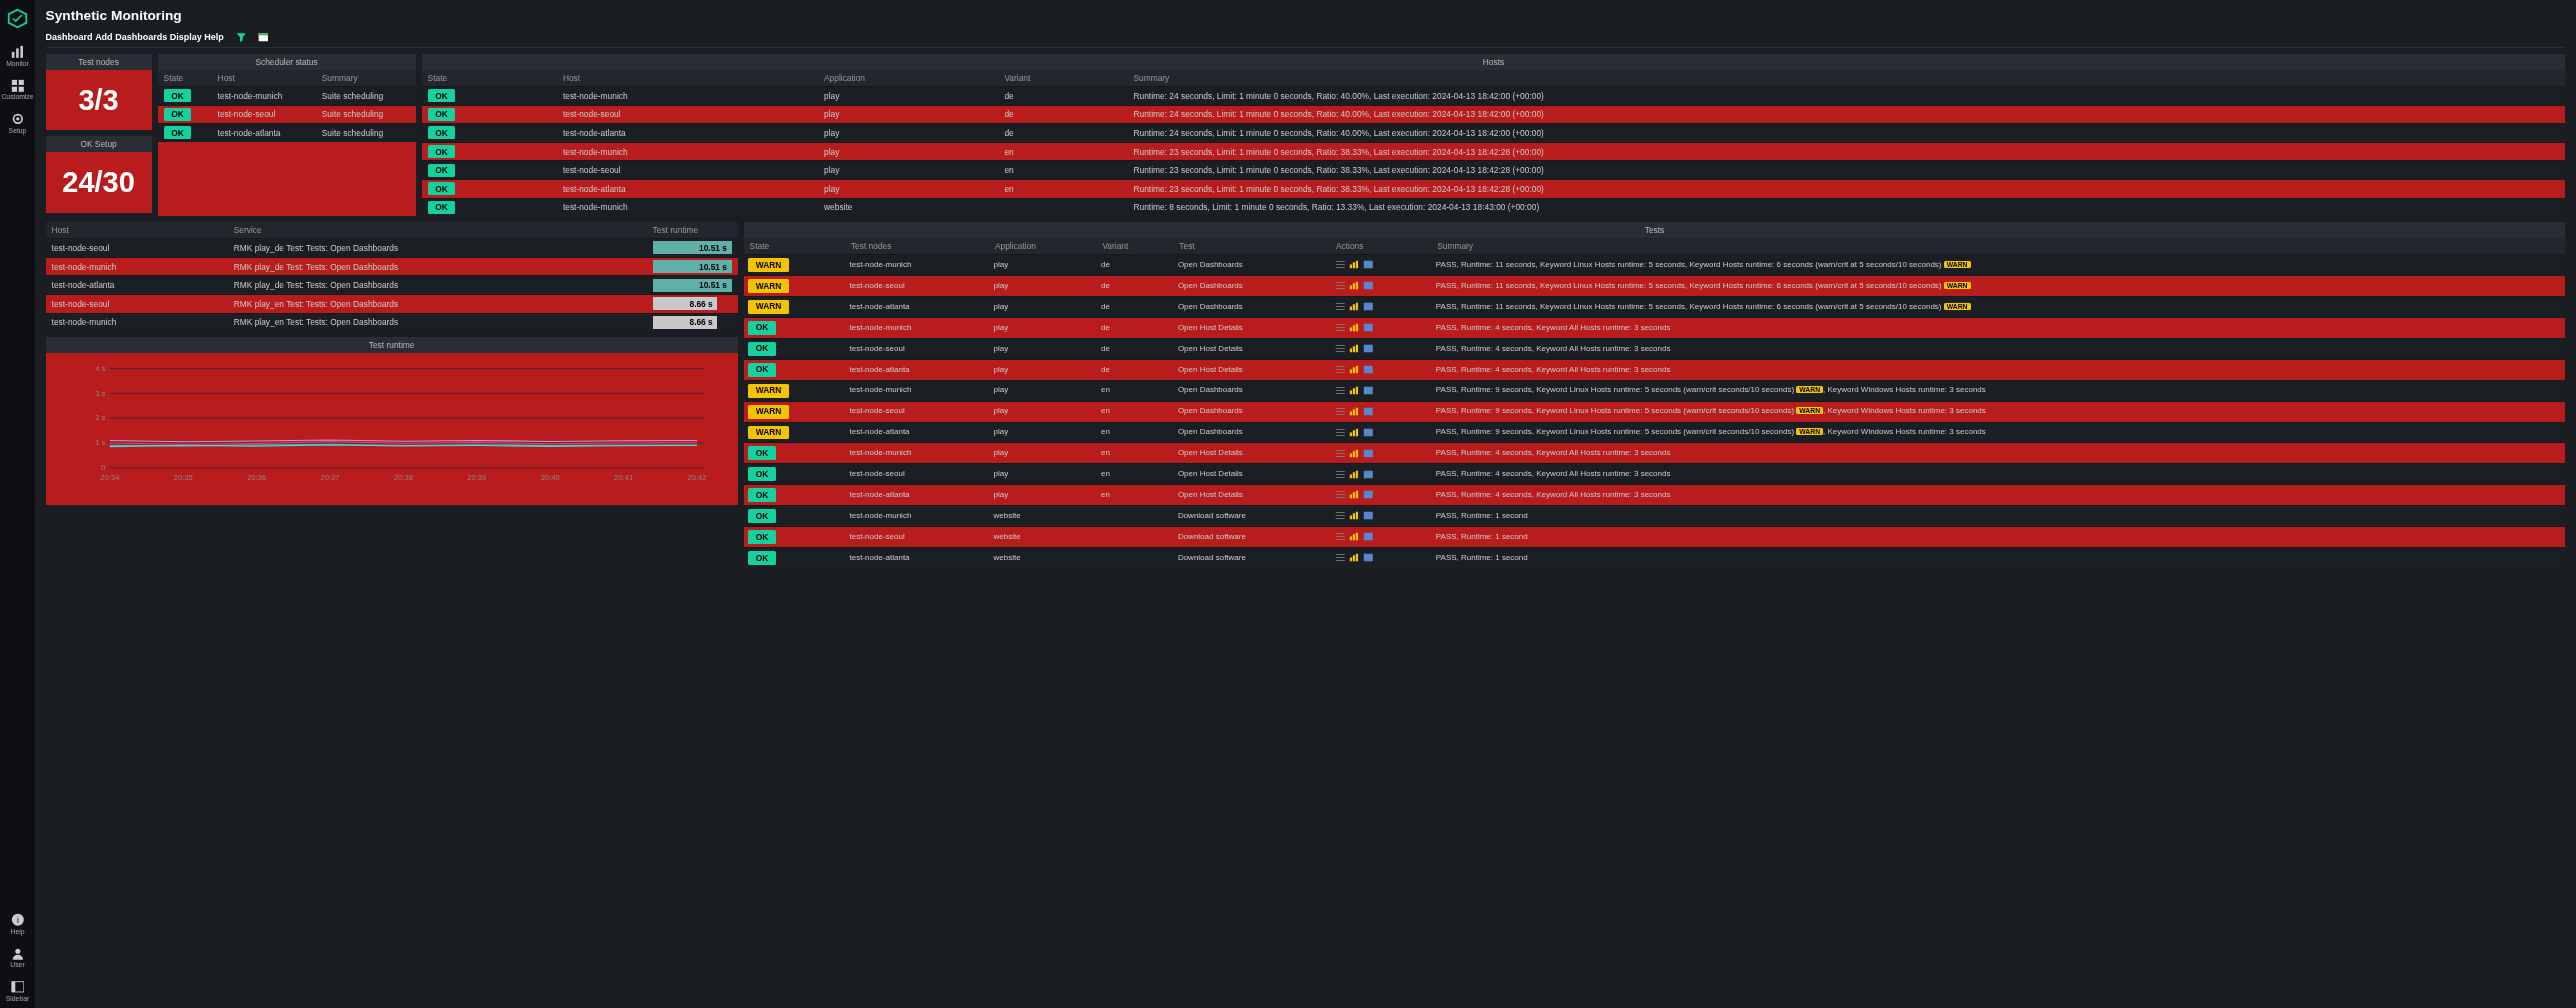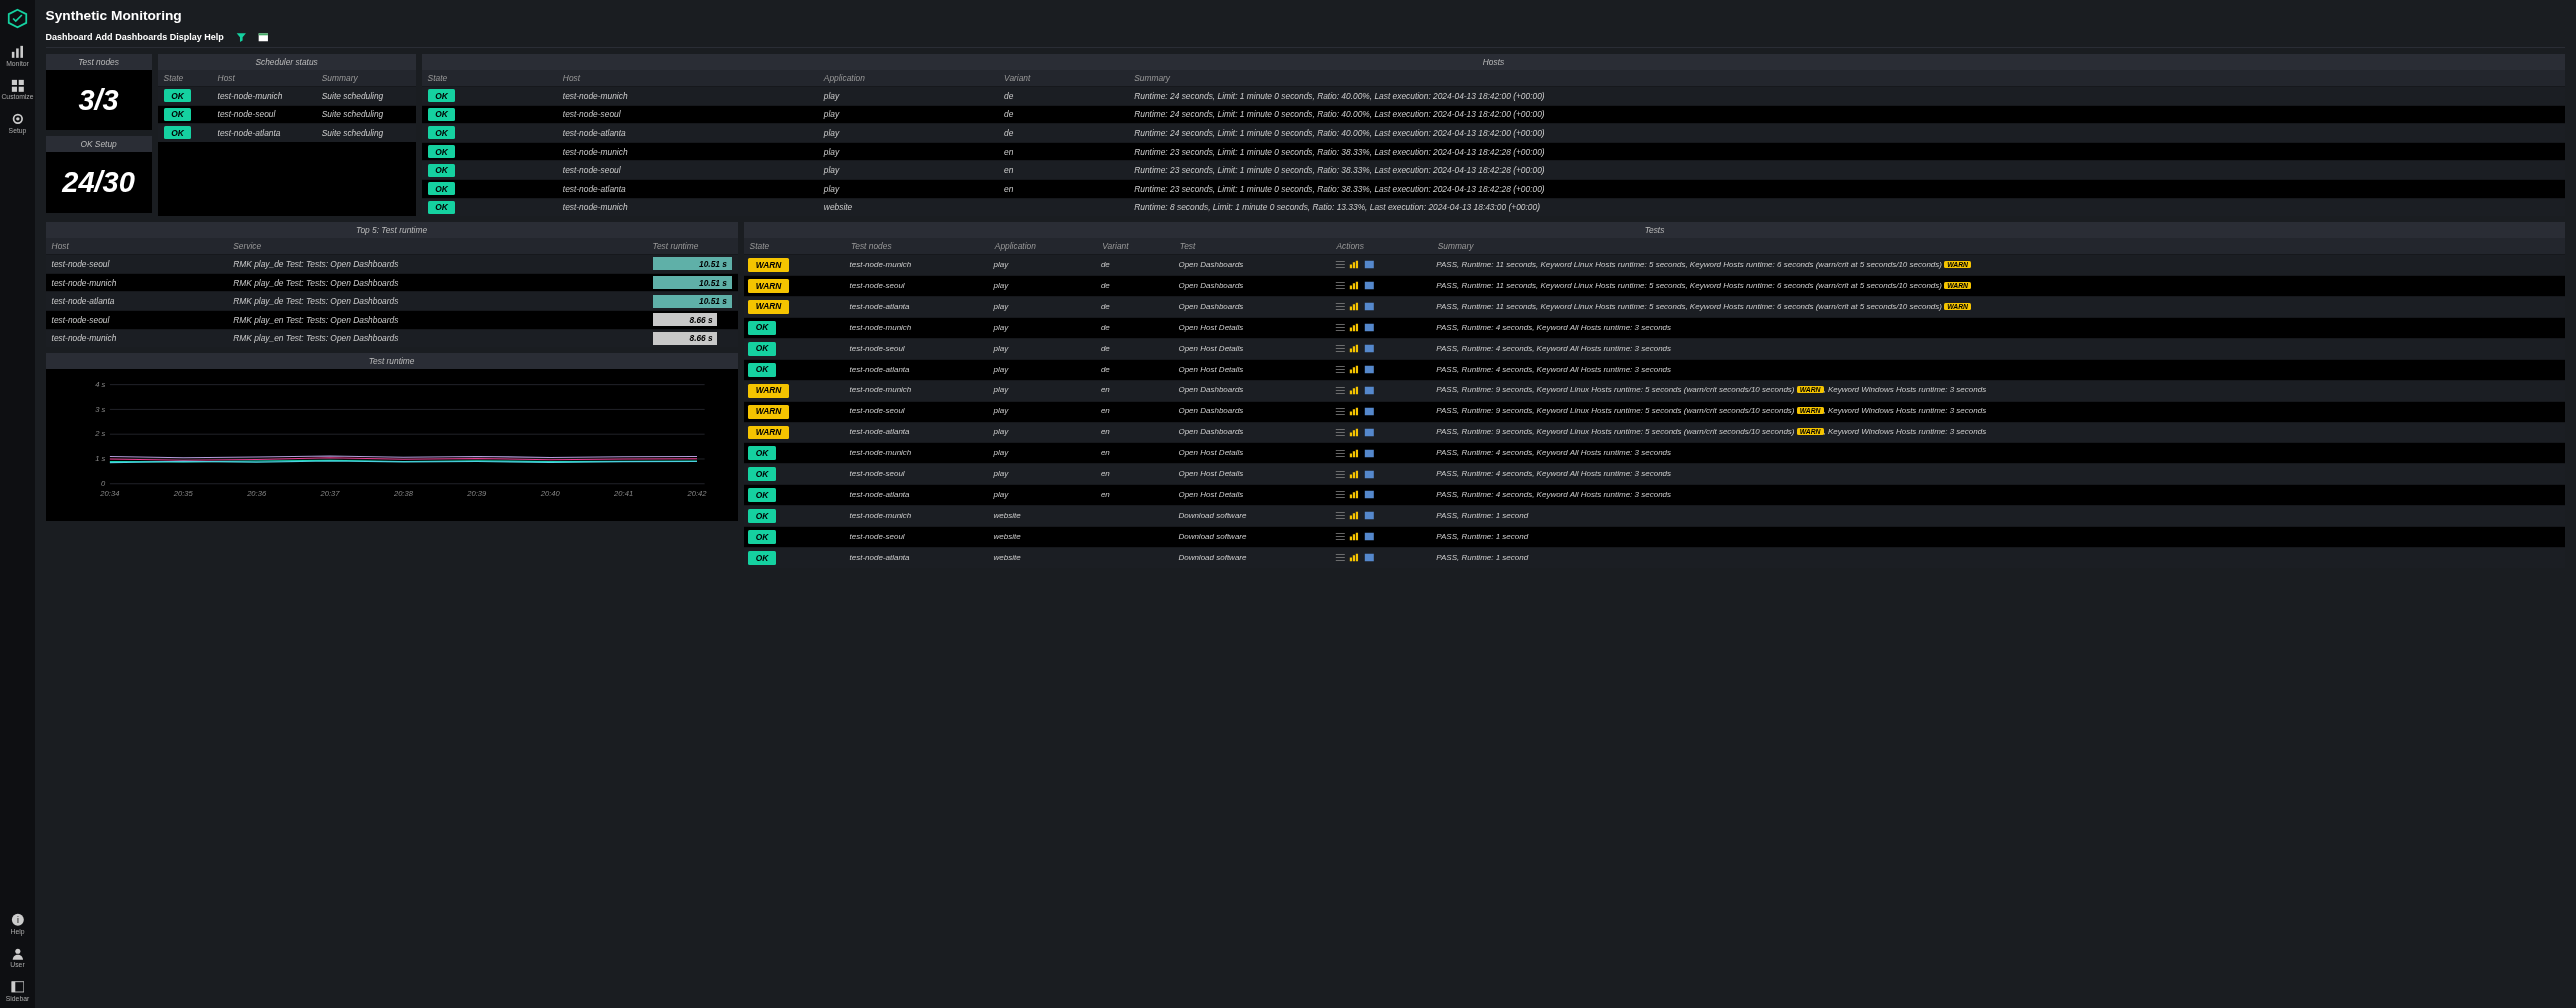"Test nodes" .panel { background: #000000 -> #b91c1c; font-style: italic -> none }
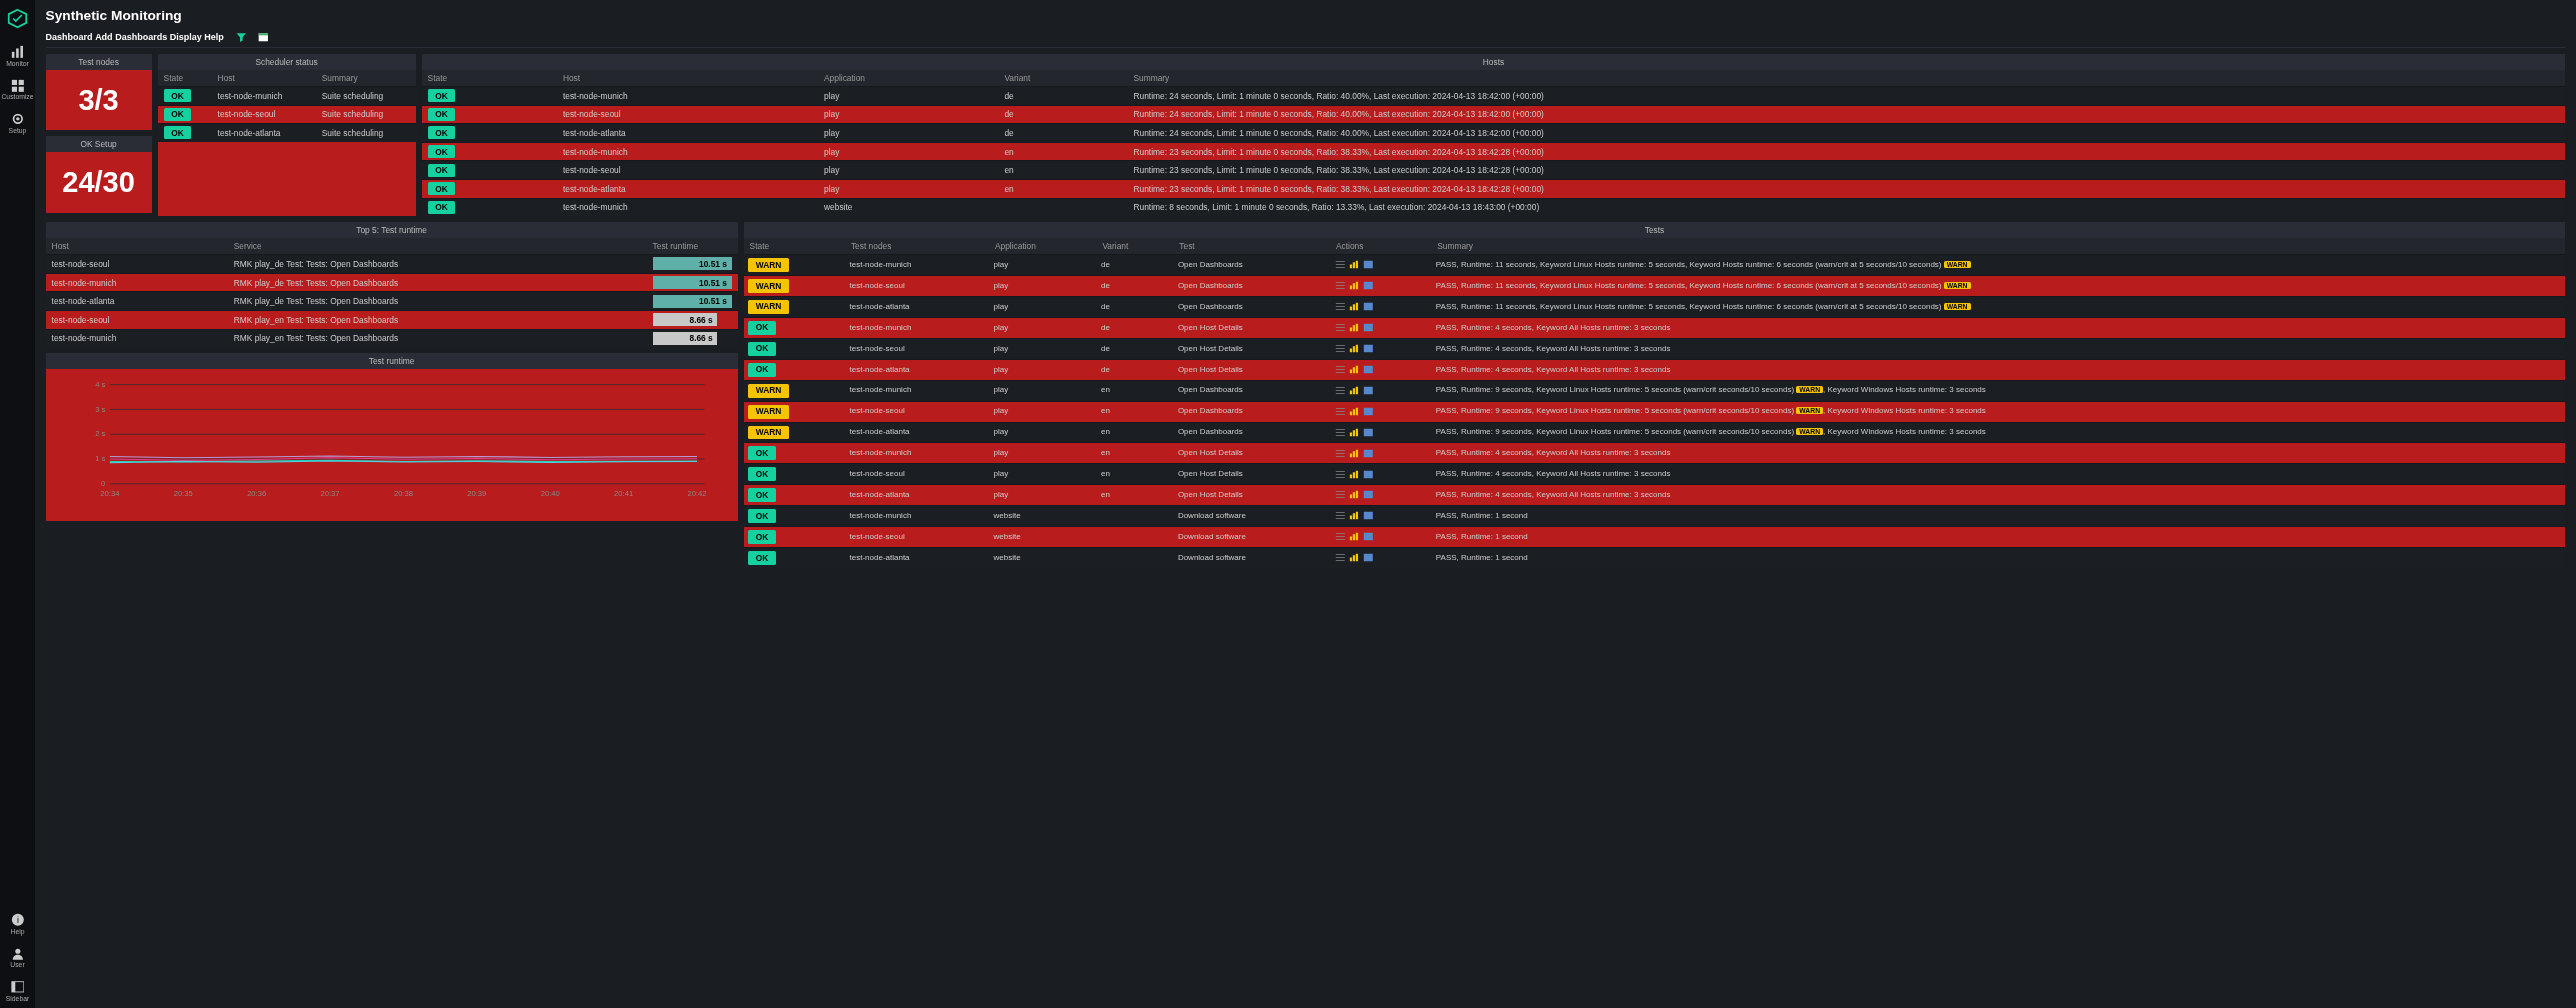"Top 5: Test runtime" div.panel-title { html: <div>Top 5: Test runtime</div> -> none }
